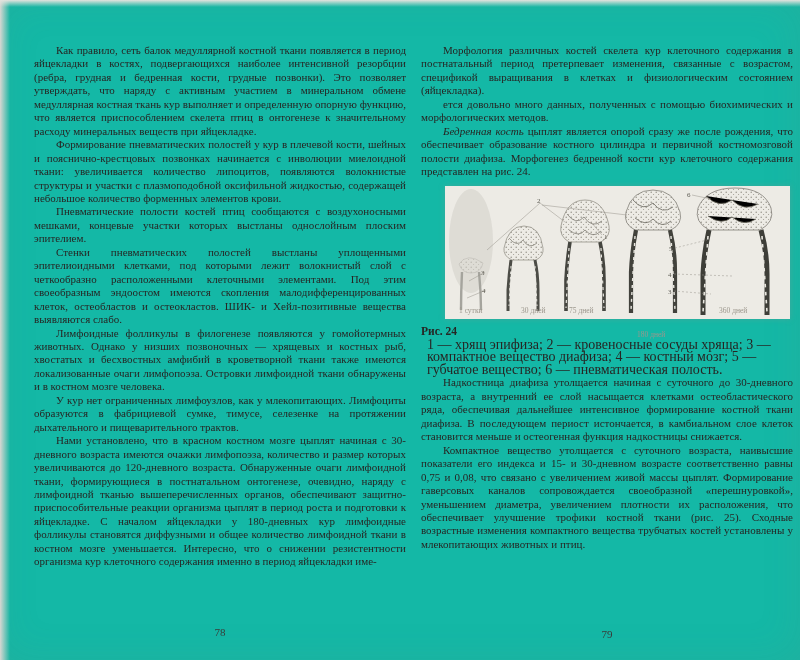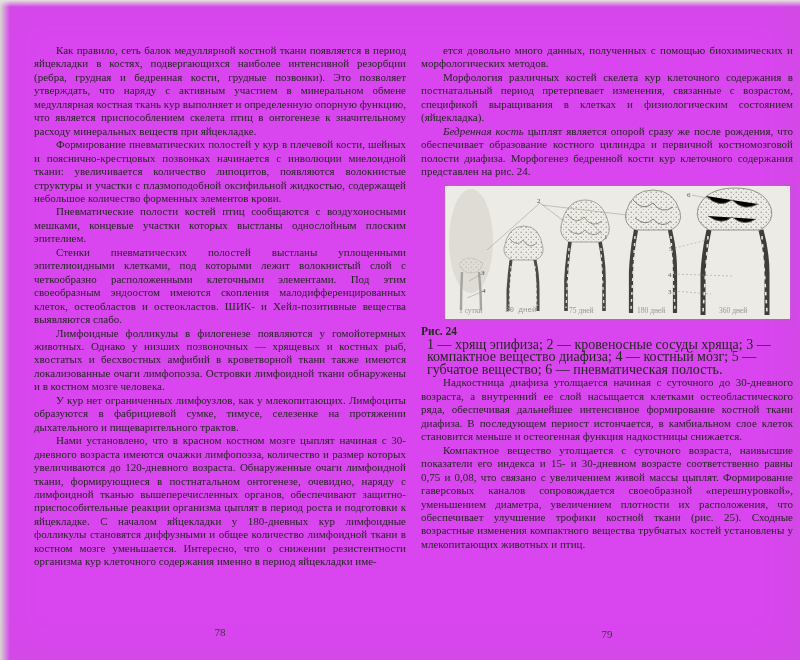"Как правило, сеть балок медуллярной" .scan { background: #d946ef -> #14b8a6 }
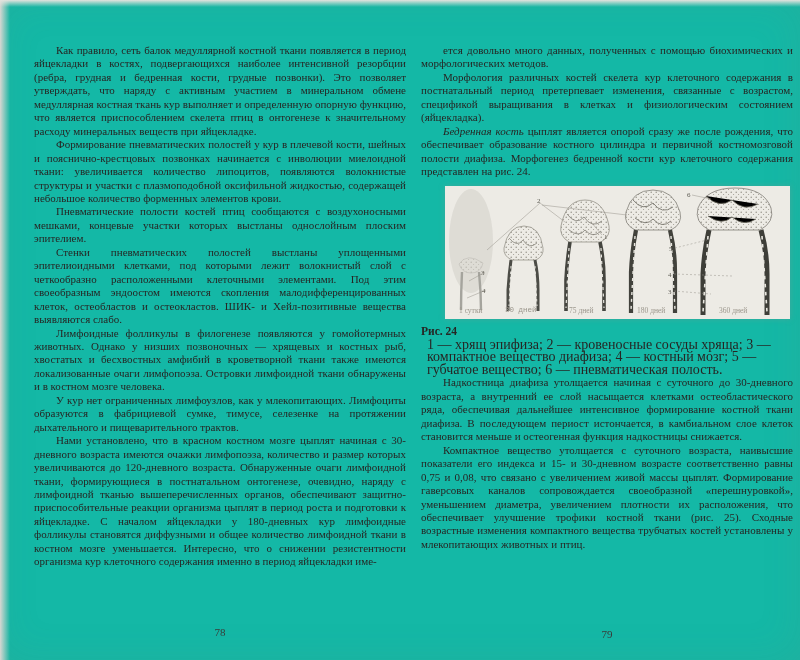"ется довольно много данных, полученных" p { order: before "Морфология различных костей скелета кур" -> after "Морфология различных костей скелета кур" }
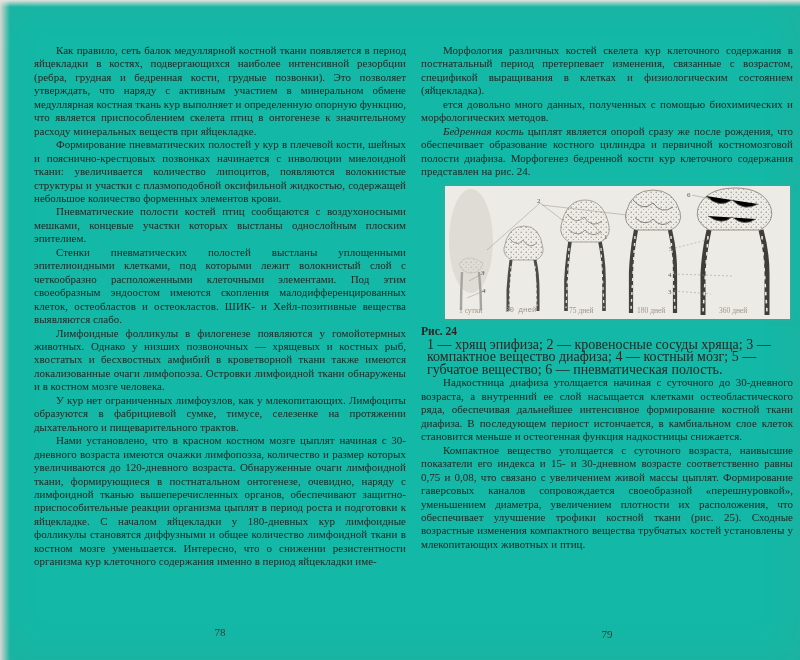"30 дней" .age-1 { font-family: Liberation Mono, monospace -> none; left: 60px -> 76px }
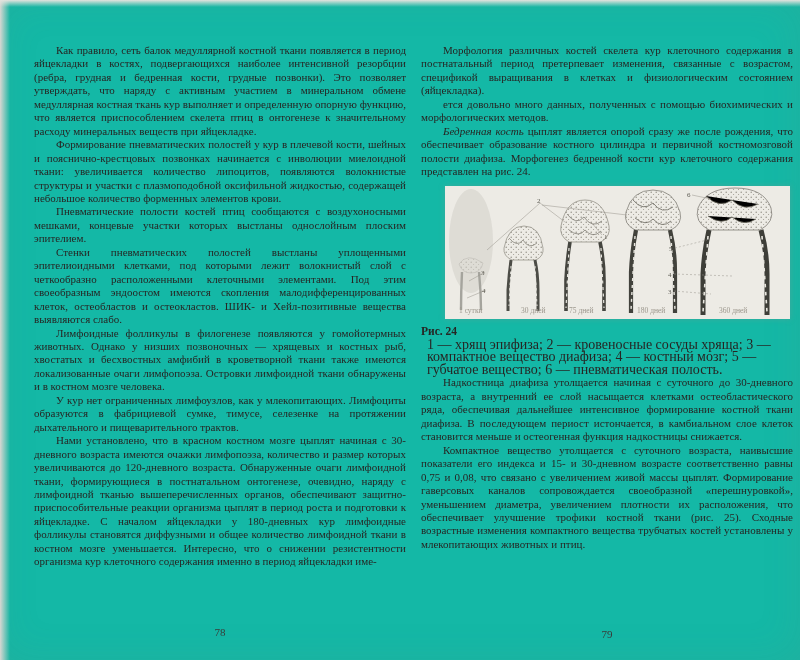"180 дней" .age-3 { margin-top: none -> 24px }
